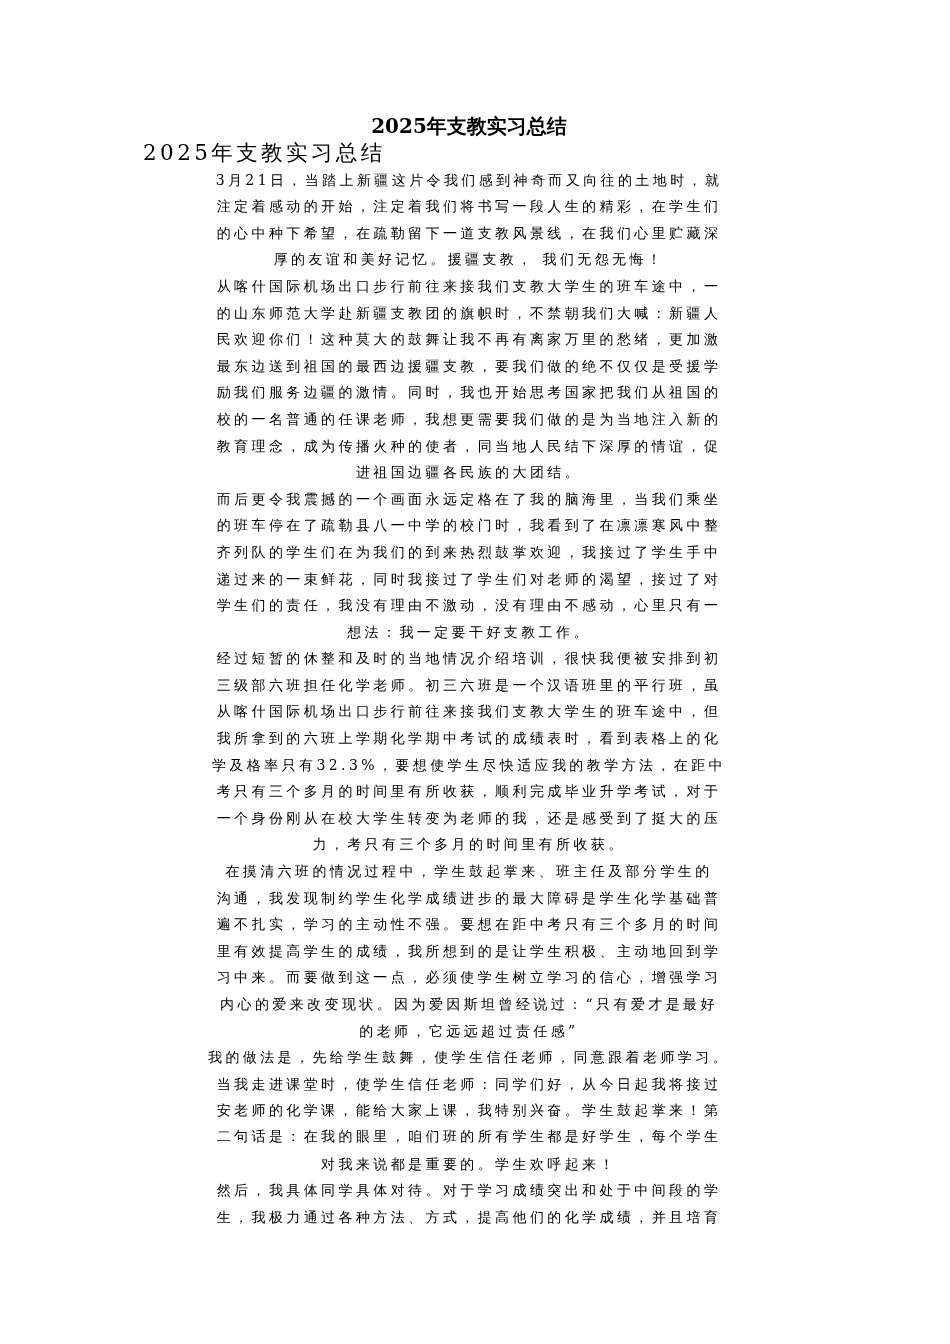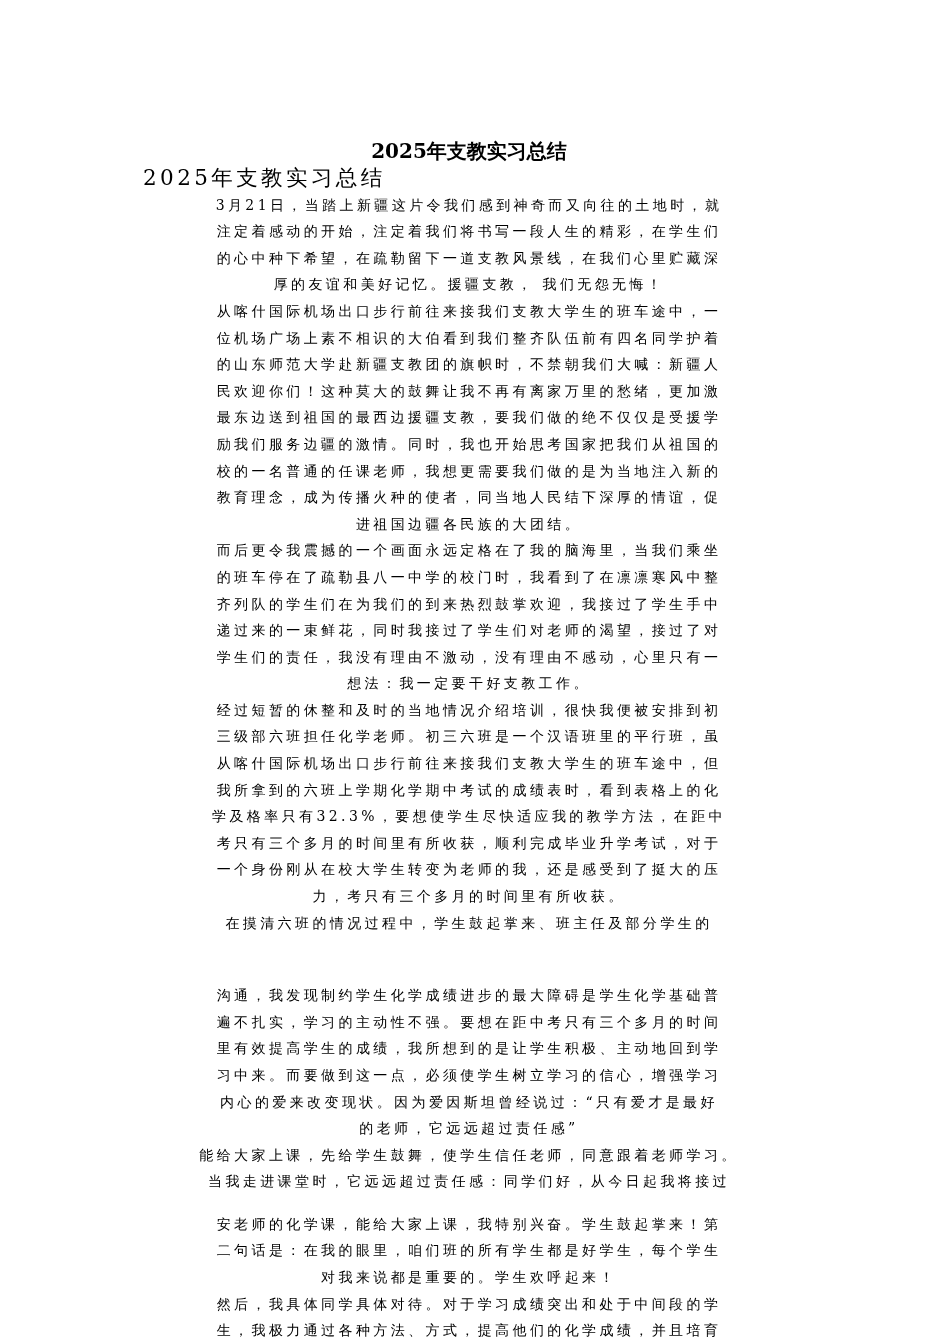"2025年支教实习总结" .page { top: 137px -> 112px }
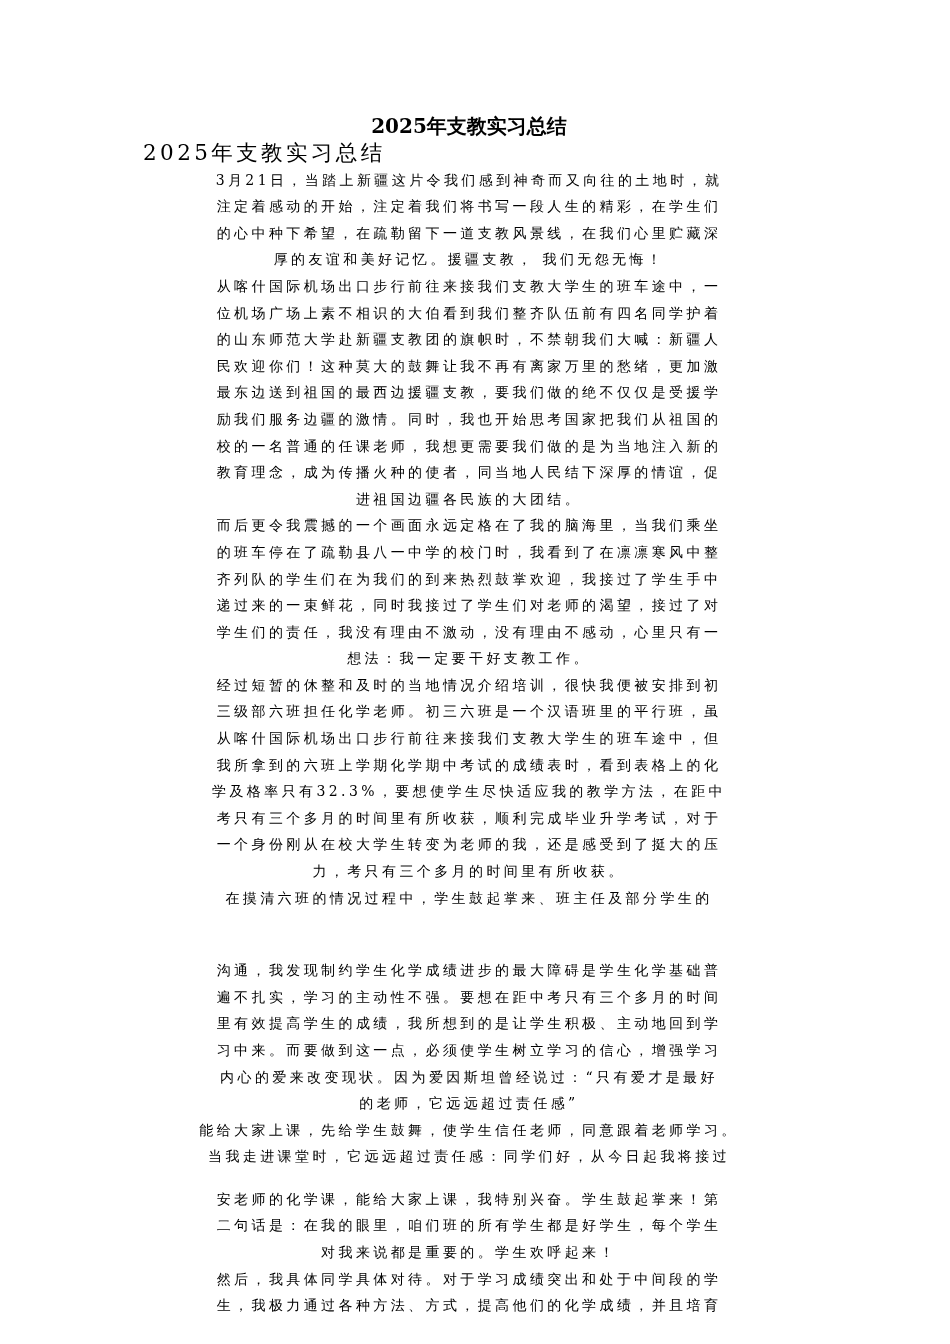"位机场广场上素不相识的大伯看到我们整齐队伍前有四名同学护着" p { html: <p>位机场广场上素不相识的大伯看到我们整齐队伍前有四名同学护着</p> -> none }
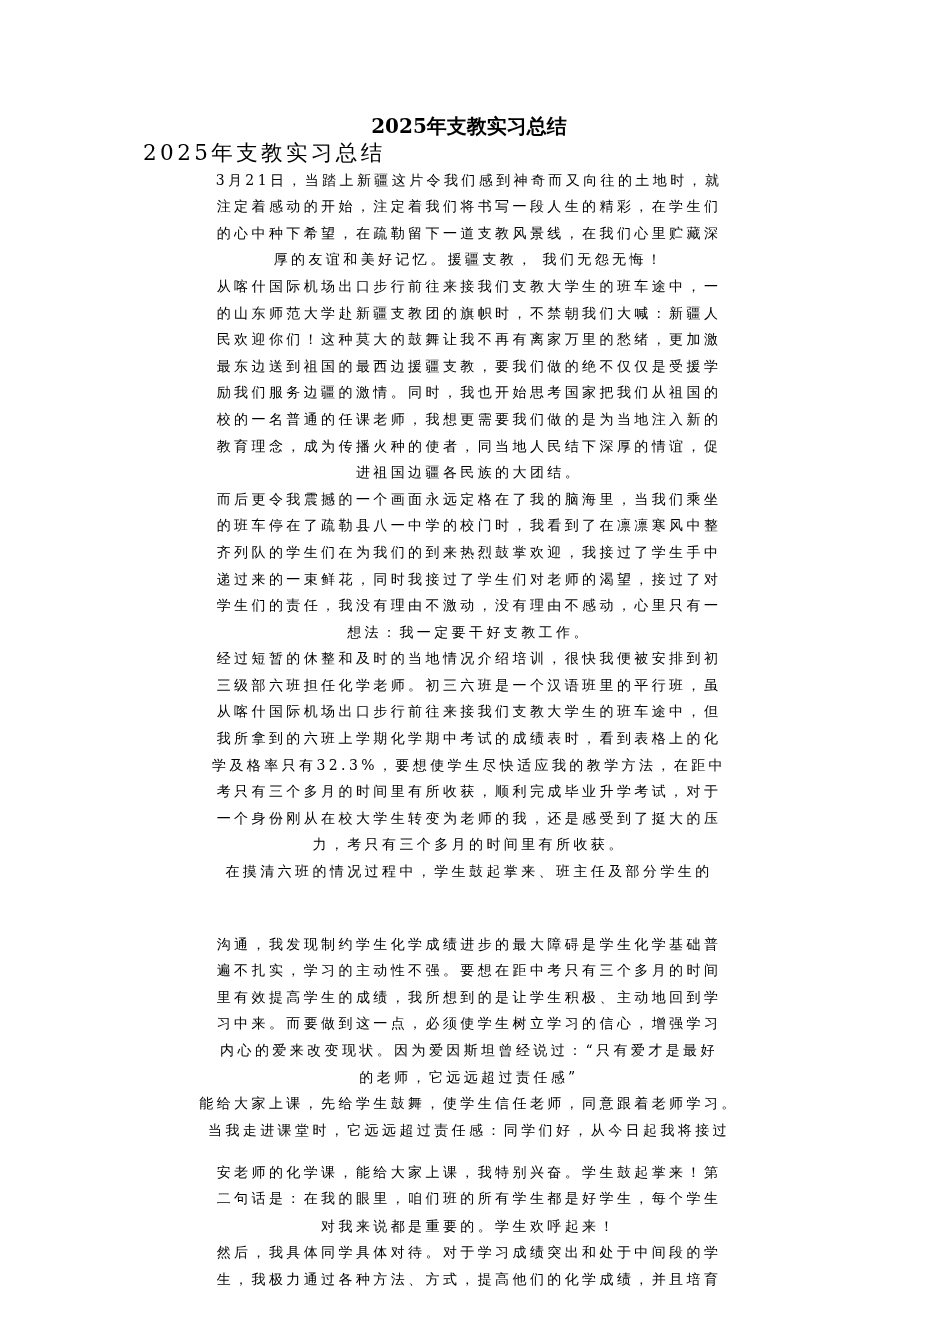"沟通，我发现制约学生化学成绩进步的最大障碍是学生化学基础普" p { margin-top: 46px -> none }
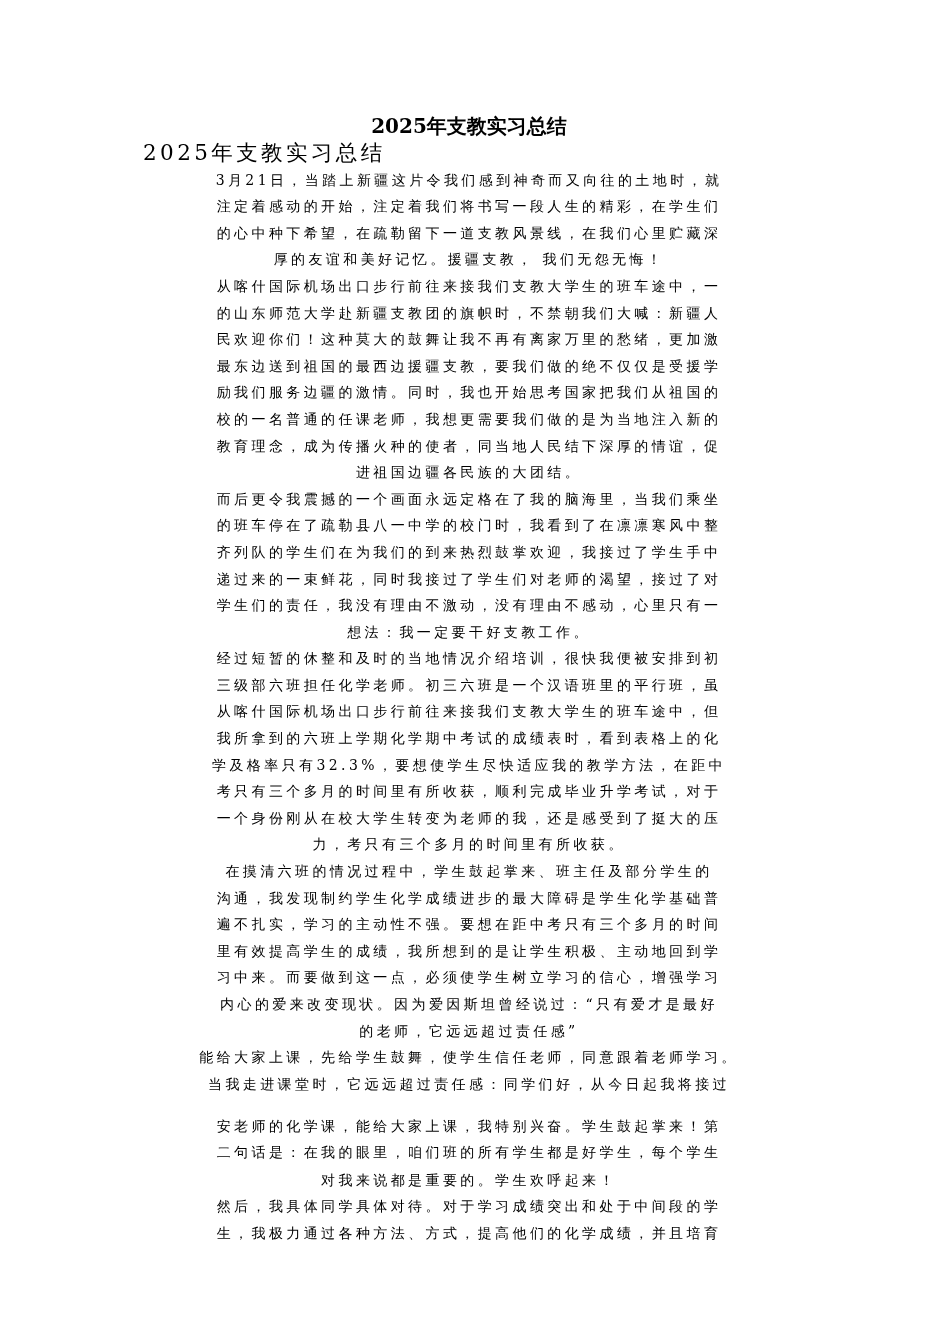"能给大家上课，先给学生鼓舞，使学生信任老师，同意跟着老师学习。" p { text: 能给大家上课 -> 我的做法是 }
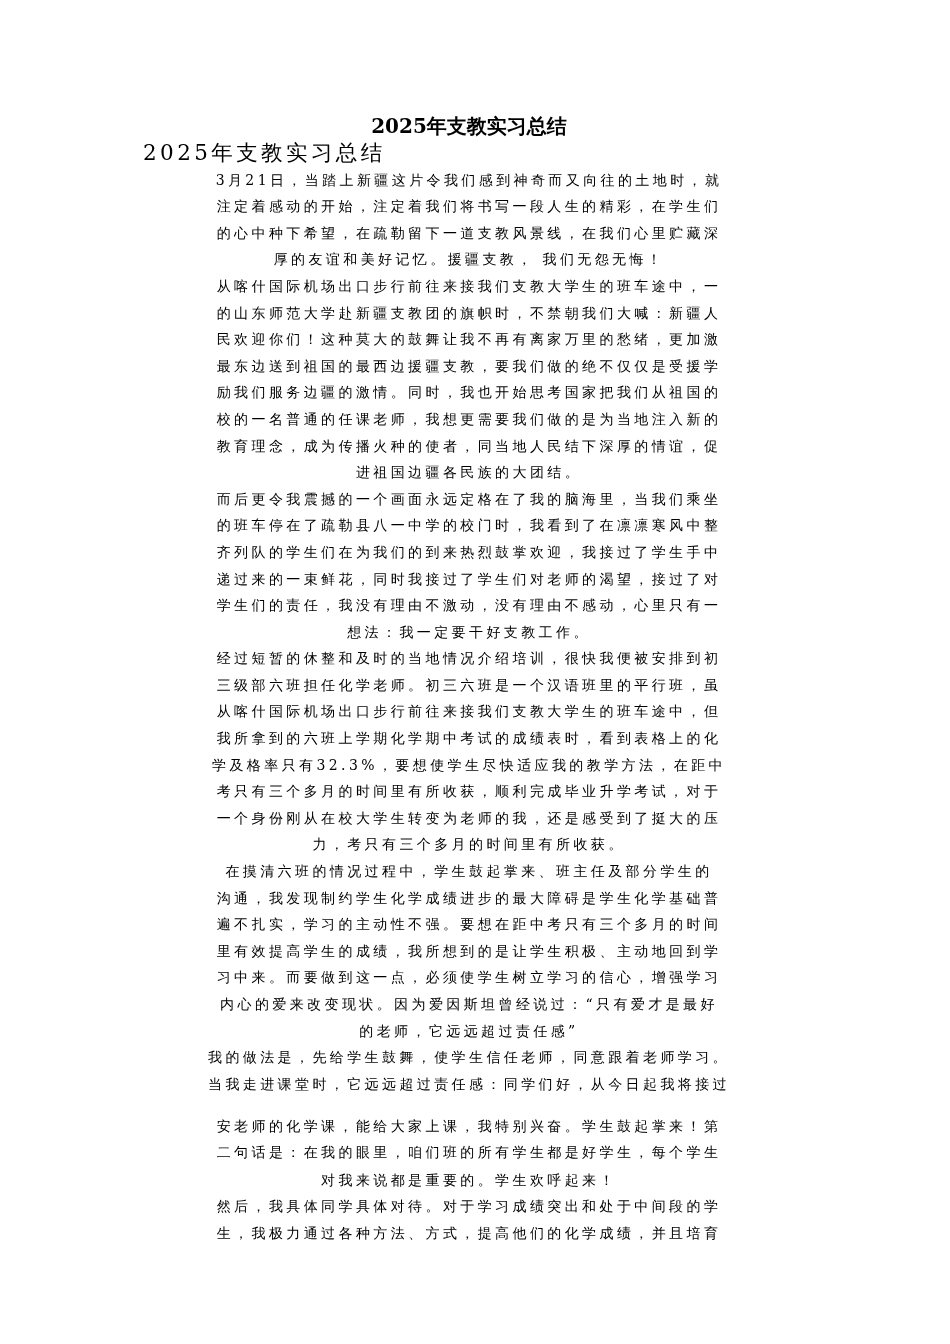"当我走进课堂时，它远远超过责任感：同学们好，从今日起我将接过" p { text: 它远远超过责任感 -> 使学生信任老师 }
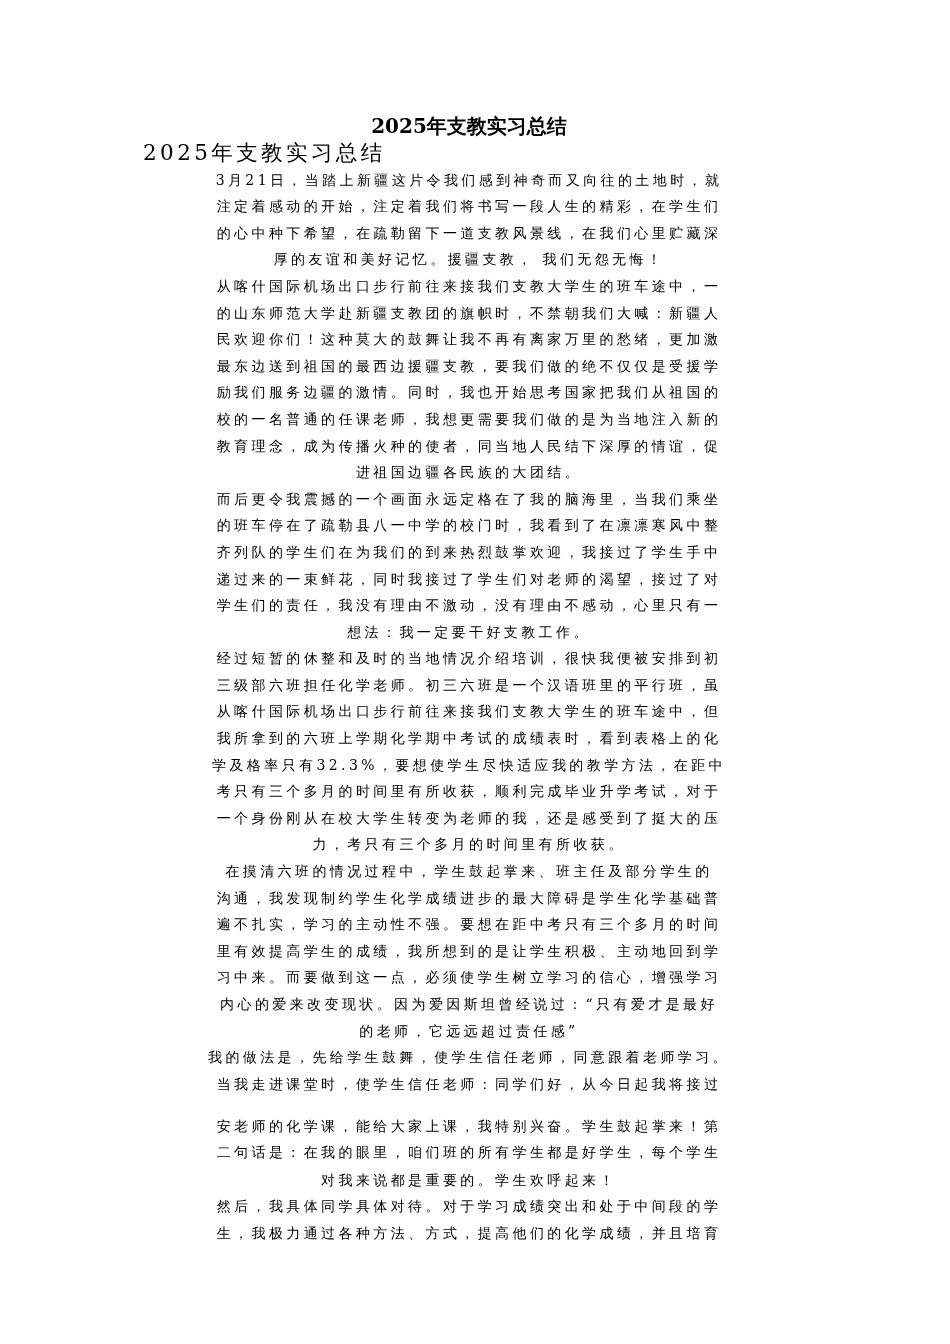"安老师的化学课，能给大家上课，我特别兴奋。学生鼓起掌来！第" p { margin-top: 16px -> none }
